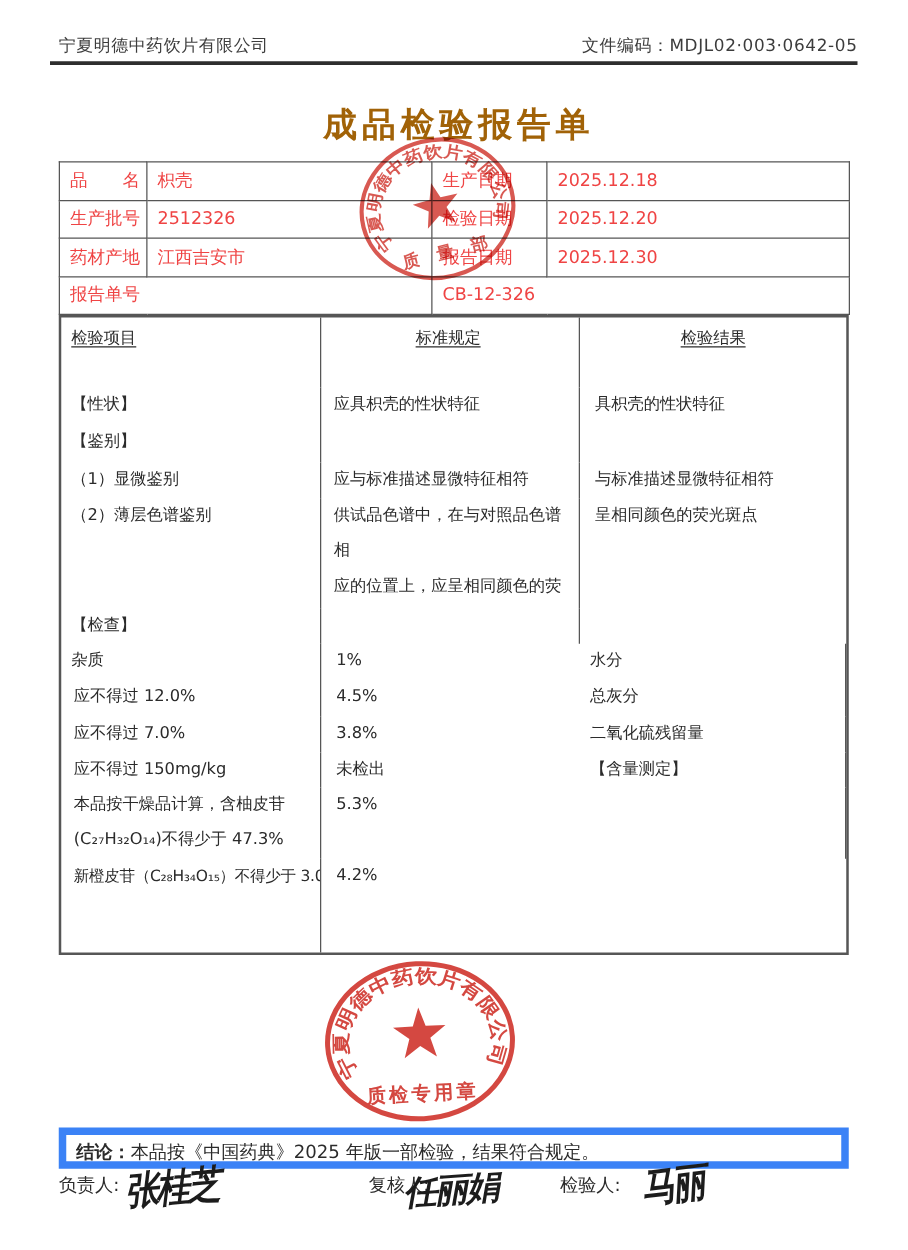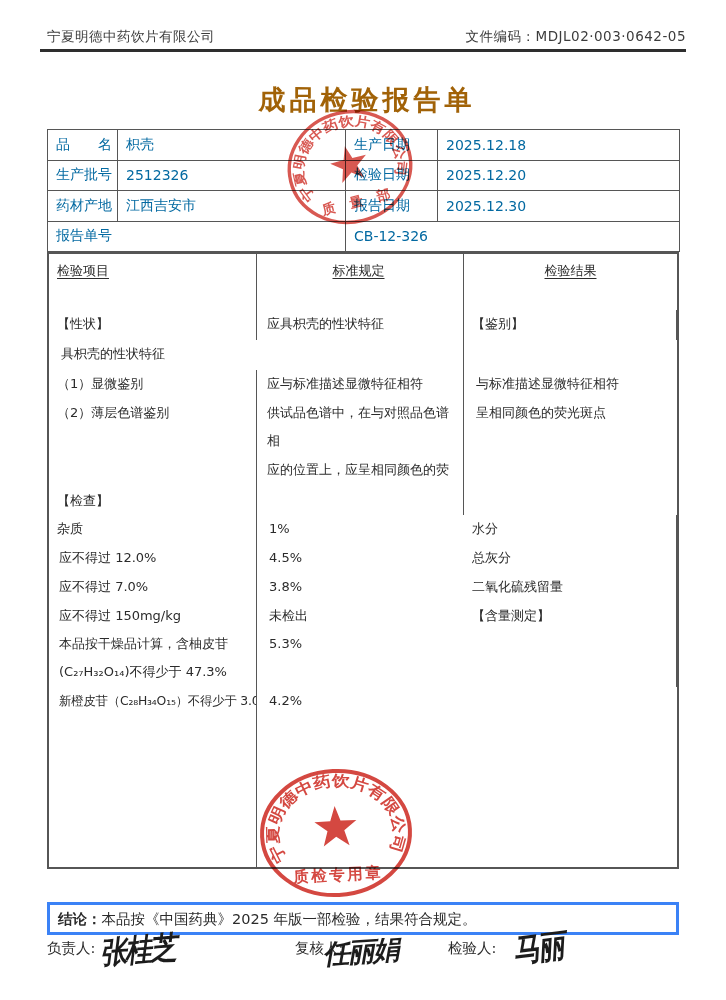"品 名" table.info { color: #0369a1 -> #ef4444 }
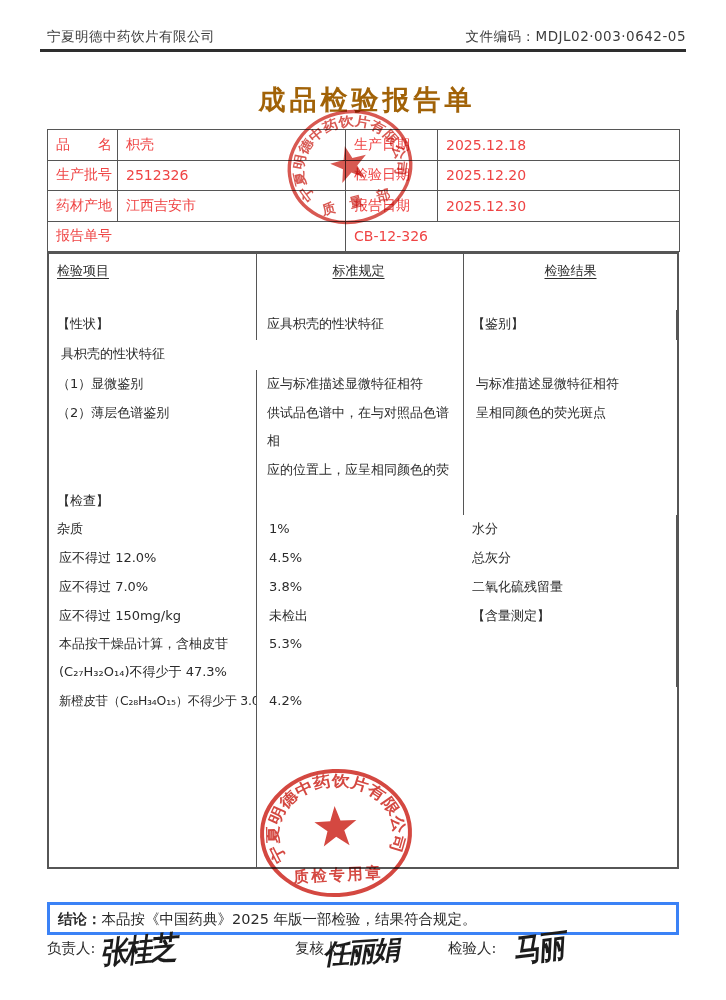"检验项目" .results { height: 617px -> 512px }
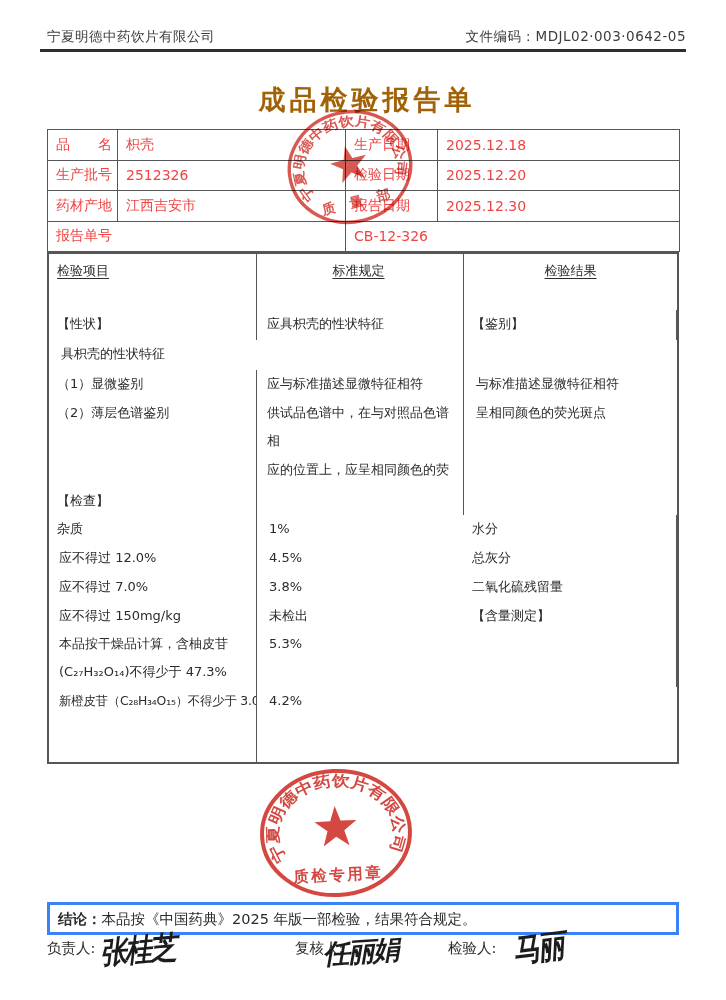"【鉴别】" div.cell { order: before "具枳壳的性状特征" -> after "具枳壳的性状特征" }
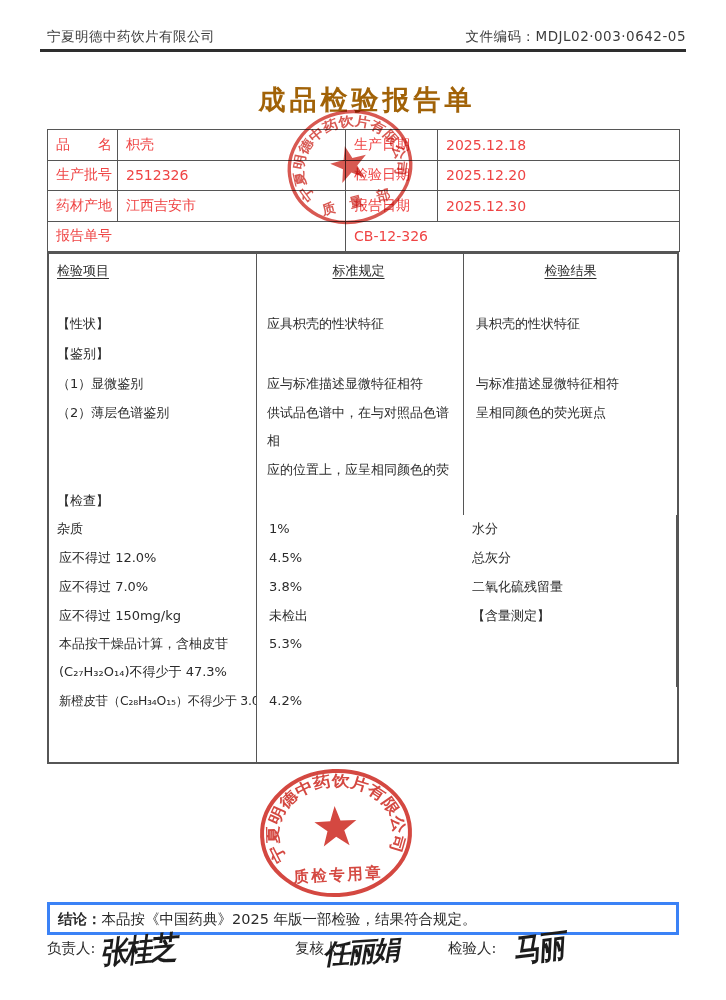"结论：本品按《中国药典》2025 年版一部检验，结果符合规定。" .conclusion { border: 3px solid #3b82f6 -> 6px solid #3b82f6 }
